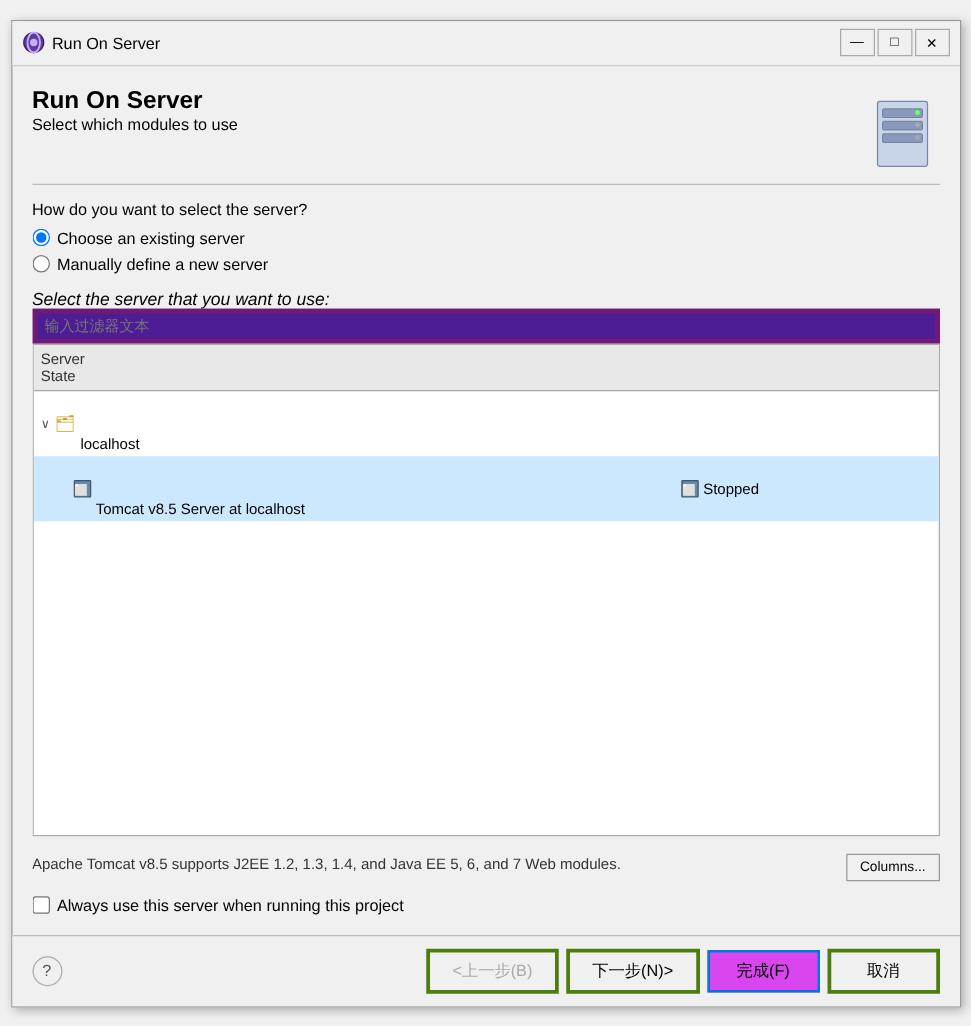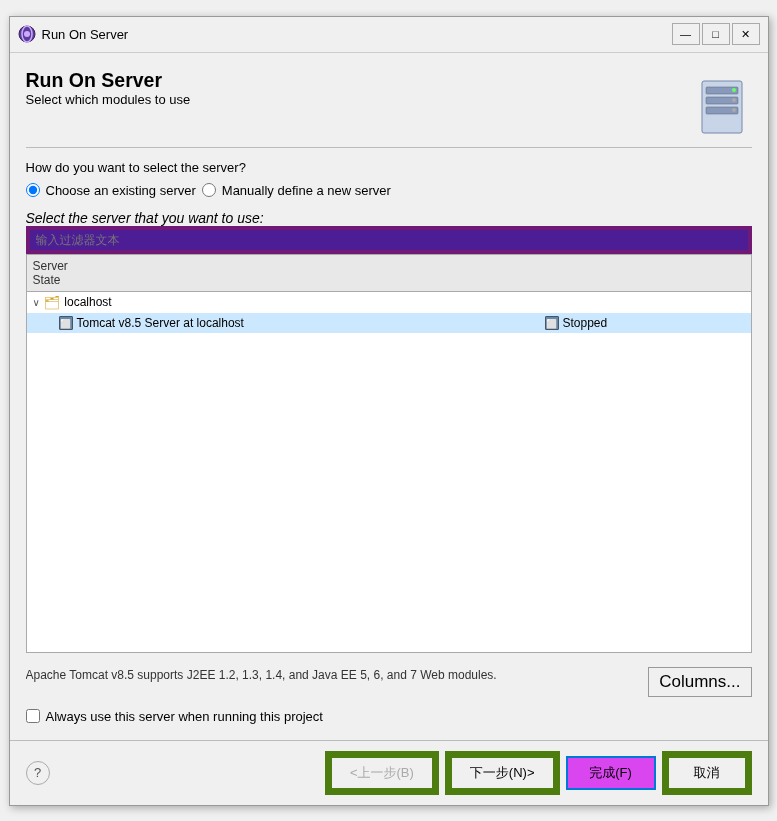"Choose an existing server" .radio-group { align-items: center -> none; flex-direction: row -> column }
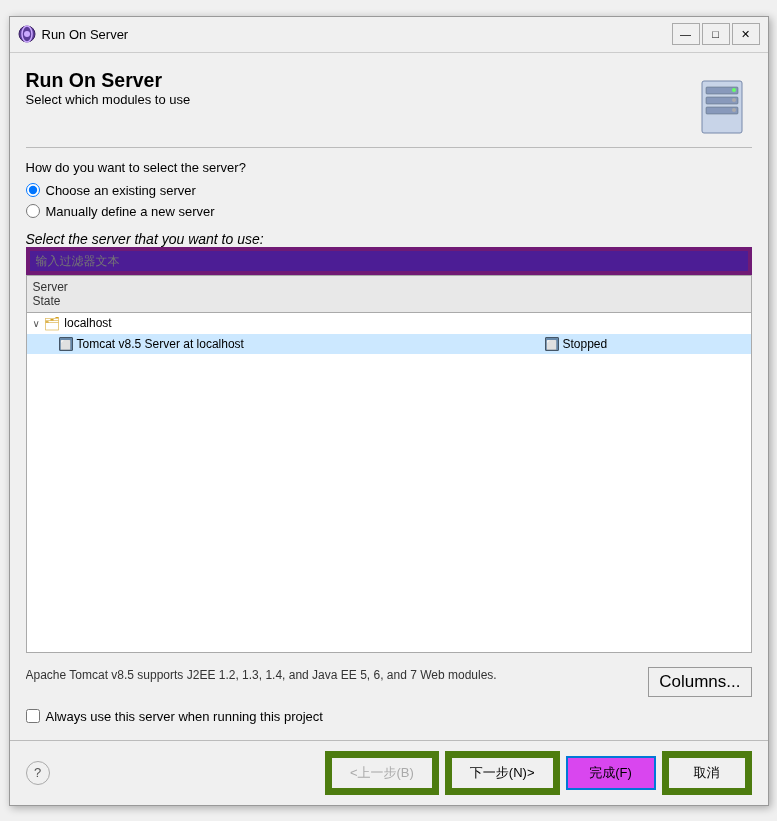"localhost" .item-name { margin-top: none -> 32px }
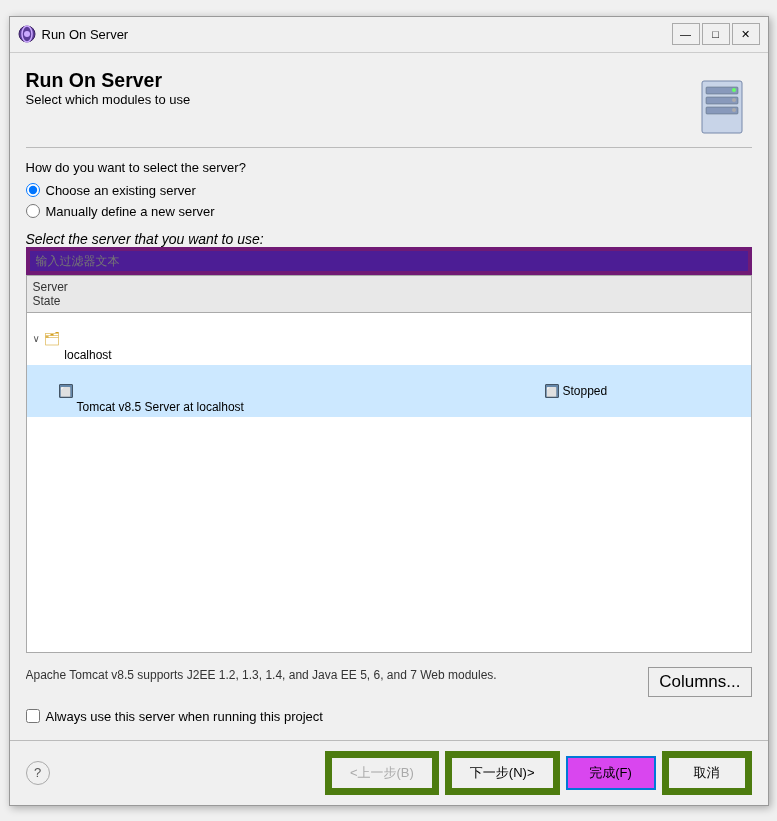"Columns..." .columns-btn { font-size: 17px -> 11px }
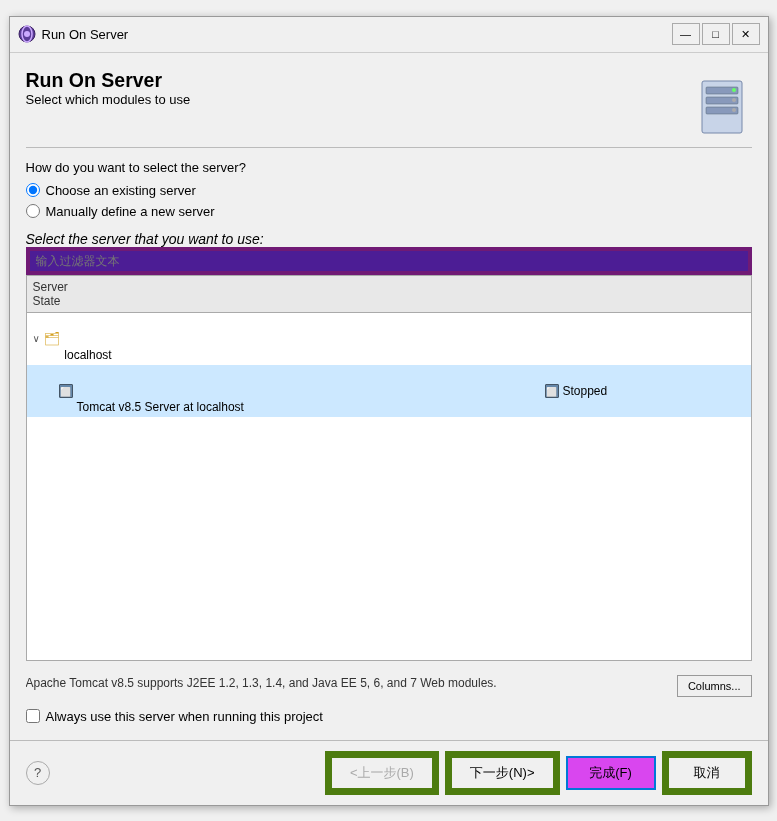"<上一步(B)" .footer-btn { border: 7px solid #4d7c0f -> 3px solid #4d7c0f }
